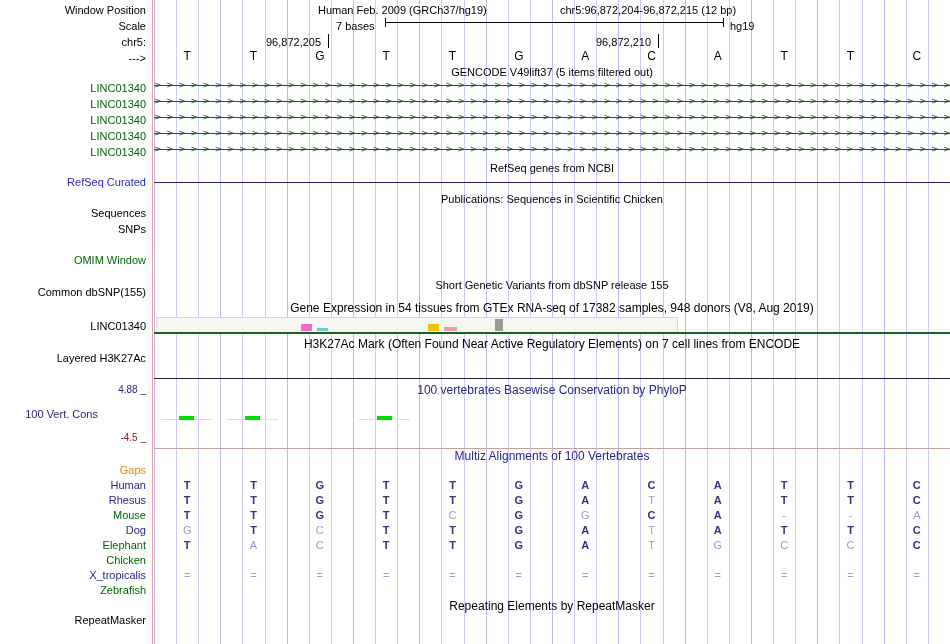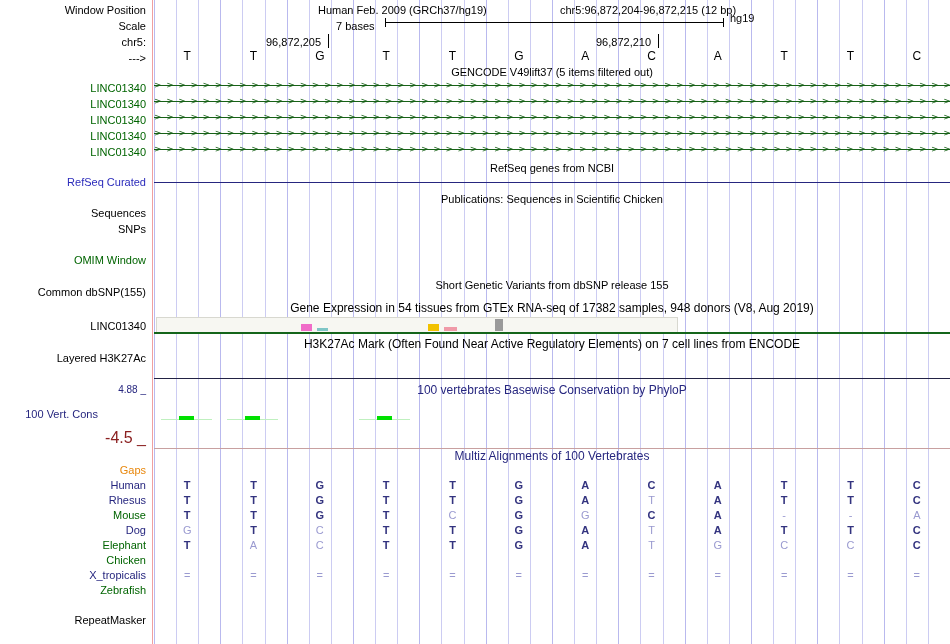"hg19" div.t { top: 12px -> 20px }
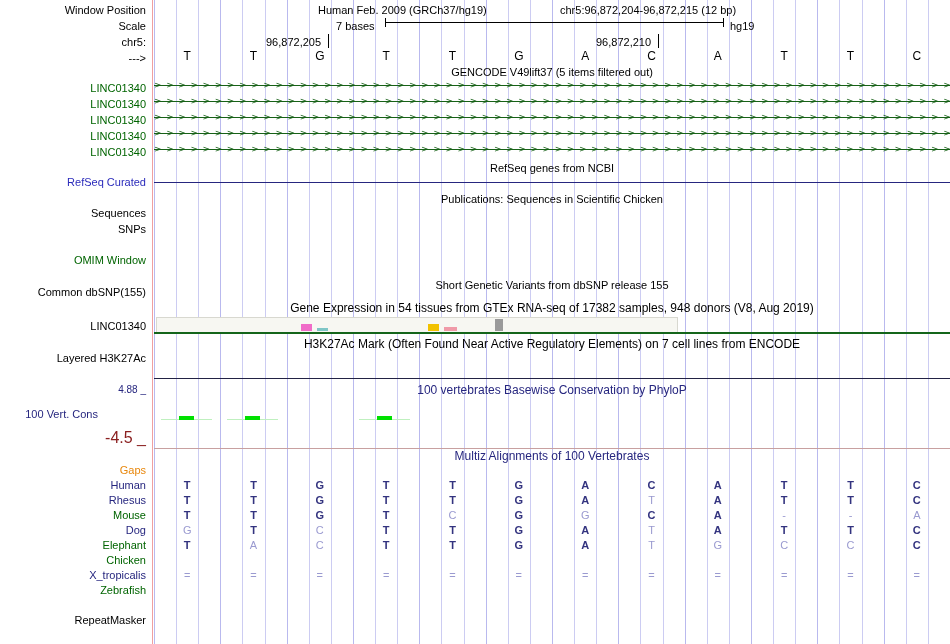"-4.5 _" div.t { font-size: 16px -> 10px }
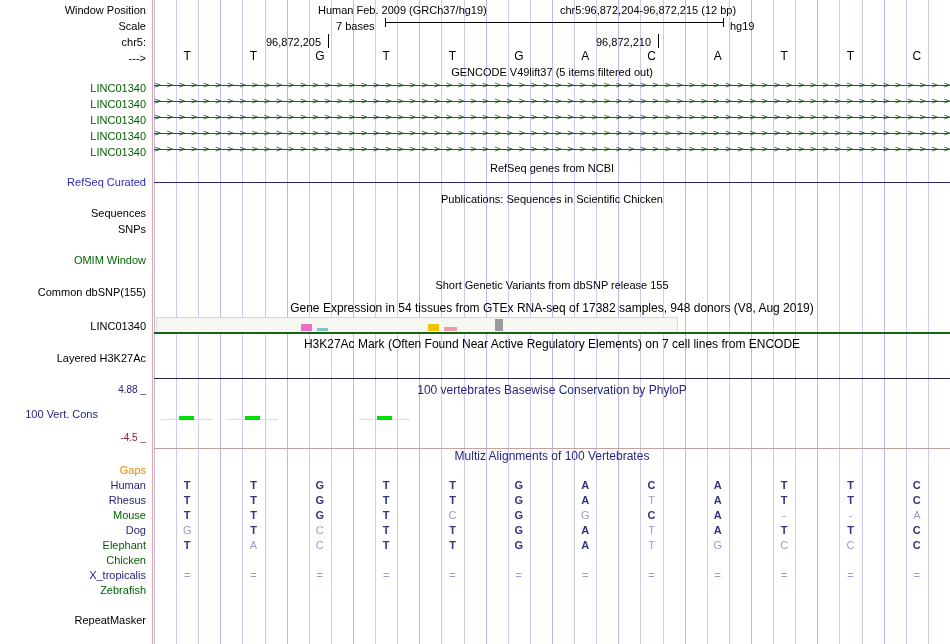"Repeating Elements by RepeatMasker" div.ctr { html: none -> <div>Repeating Elements by RepeatMasker</div> }
